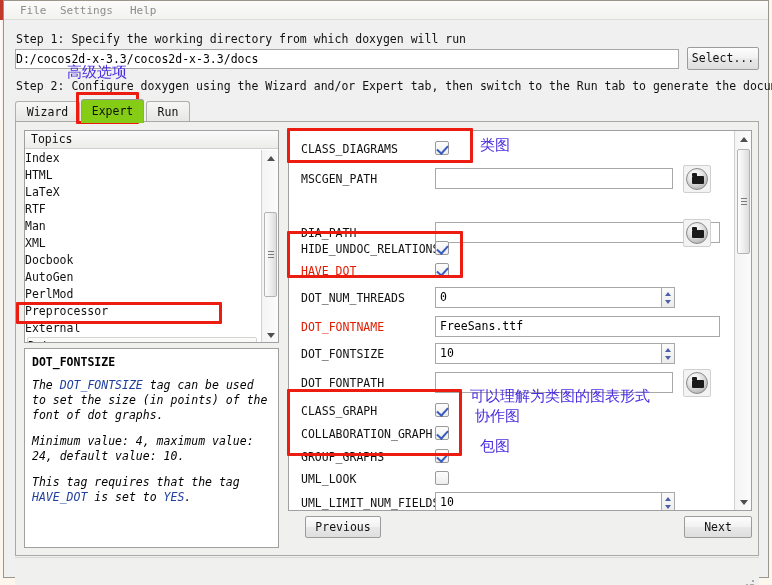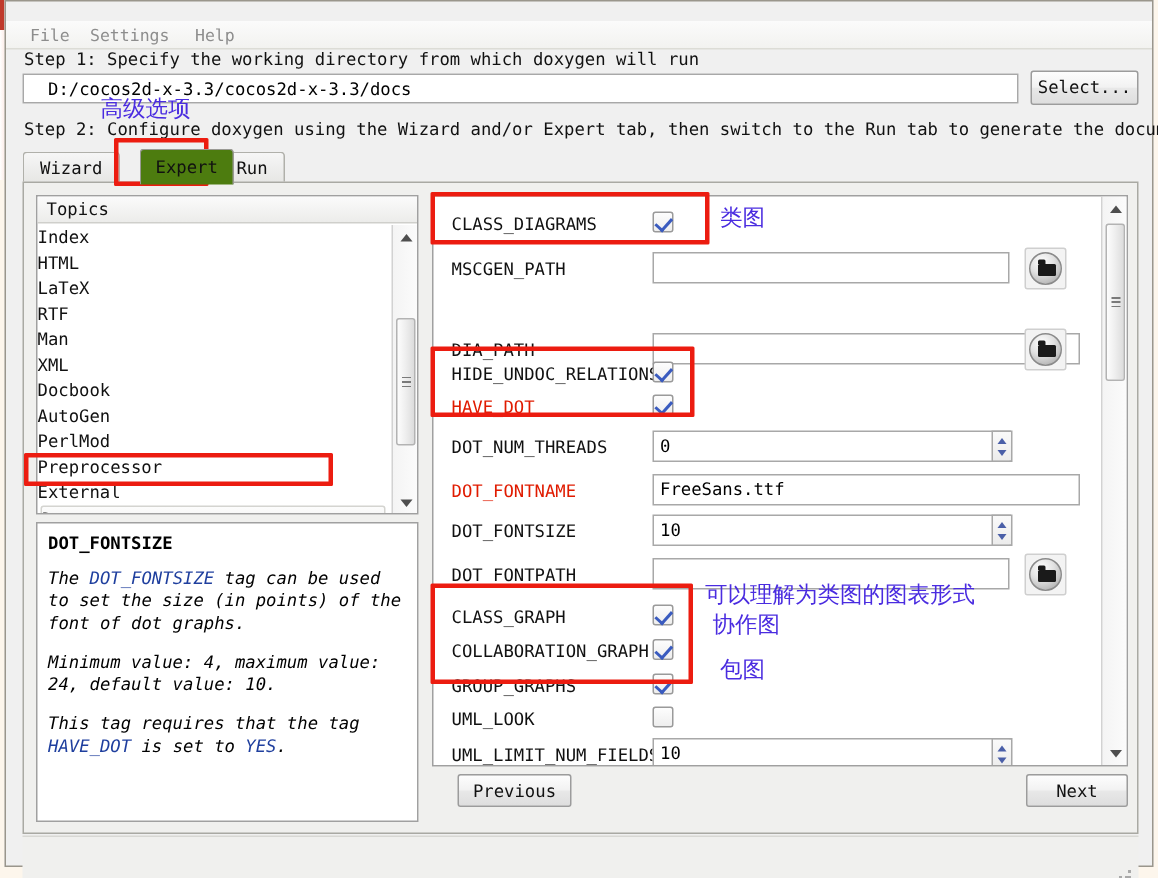"File" .menubar { margin-top: 13px -> none }
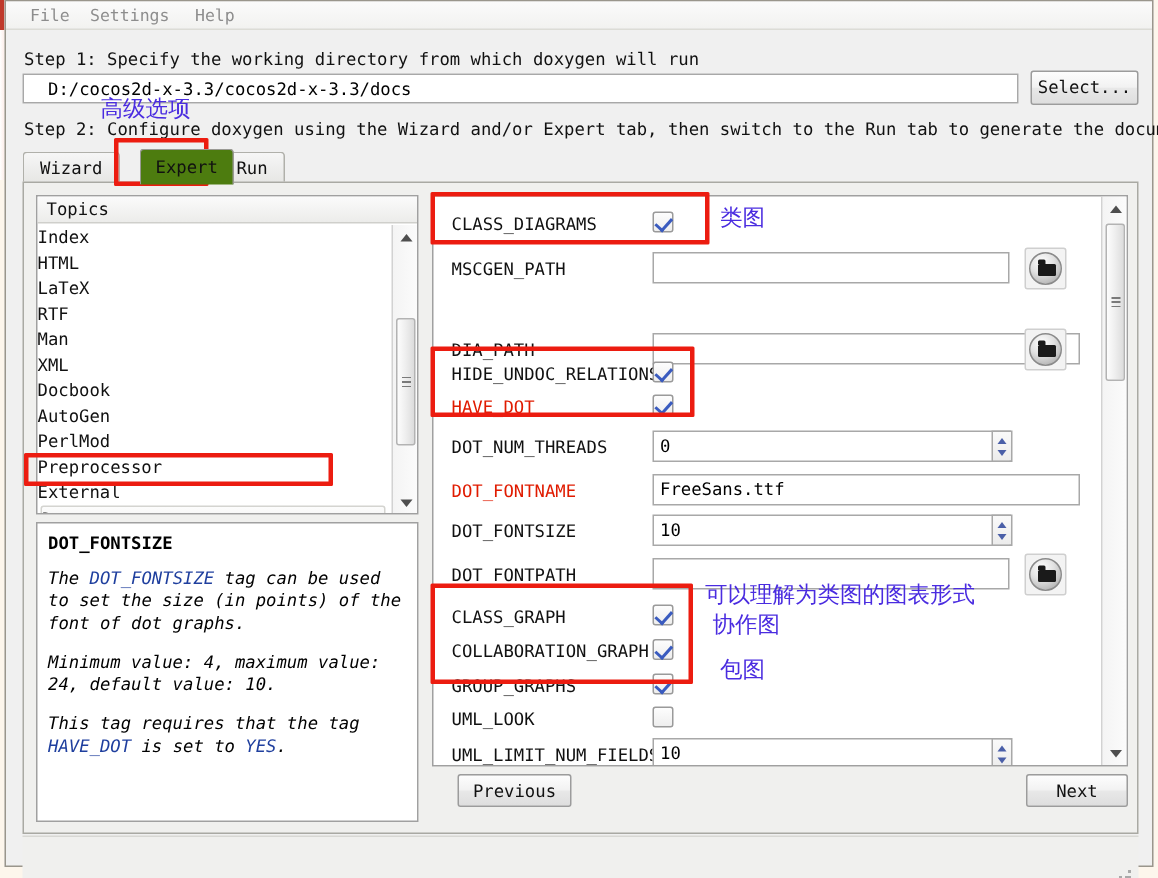"D:/cocos2d-x-3.3/cocos2d-x-3.3/docs" .wd-field { padding: 2px 16px -> 2px 0 }
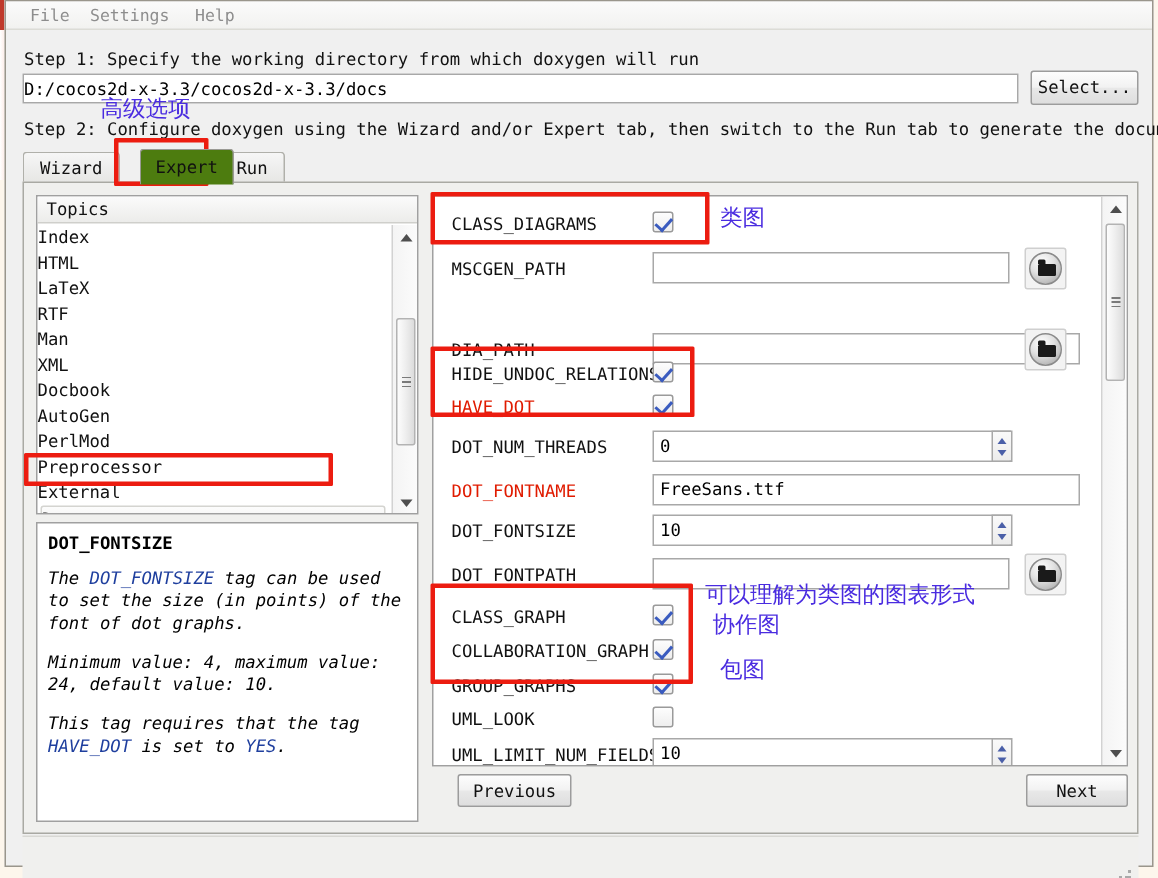"Expert" .tab.sel { background: #4d7c0f -> #84cc16; margin-left: 12px -> none }
